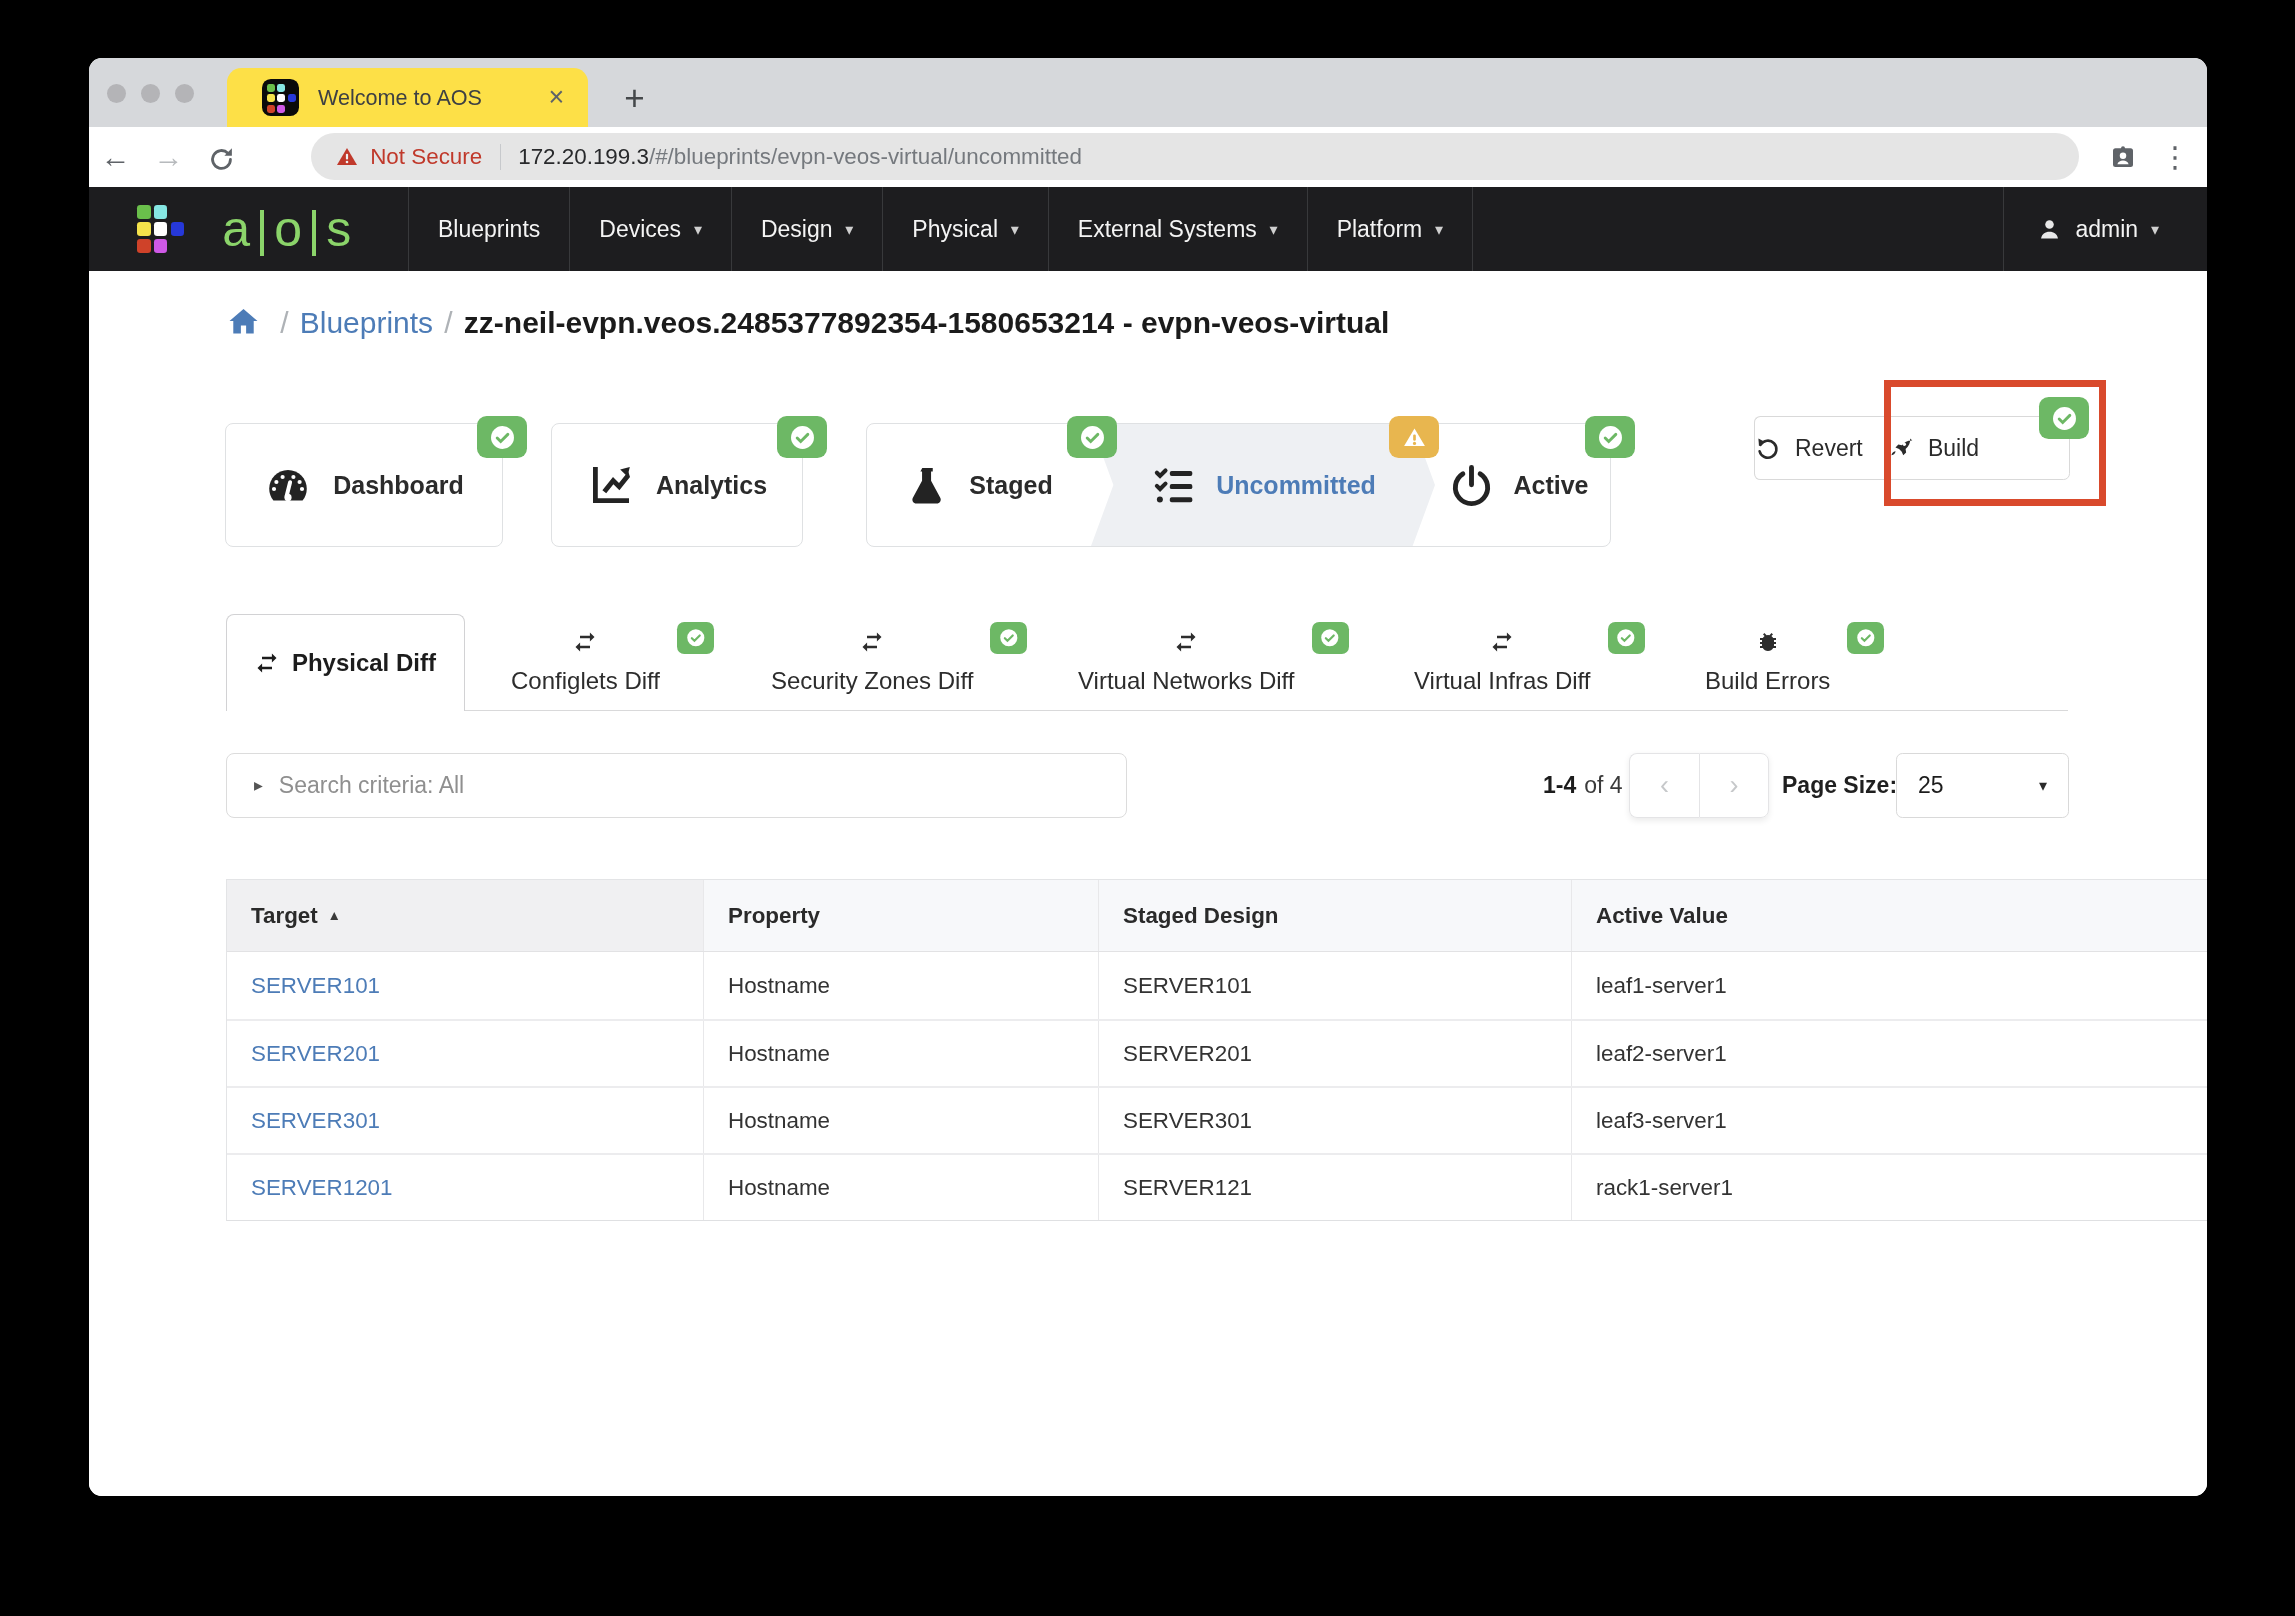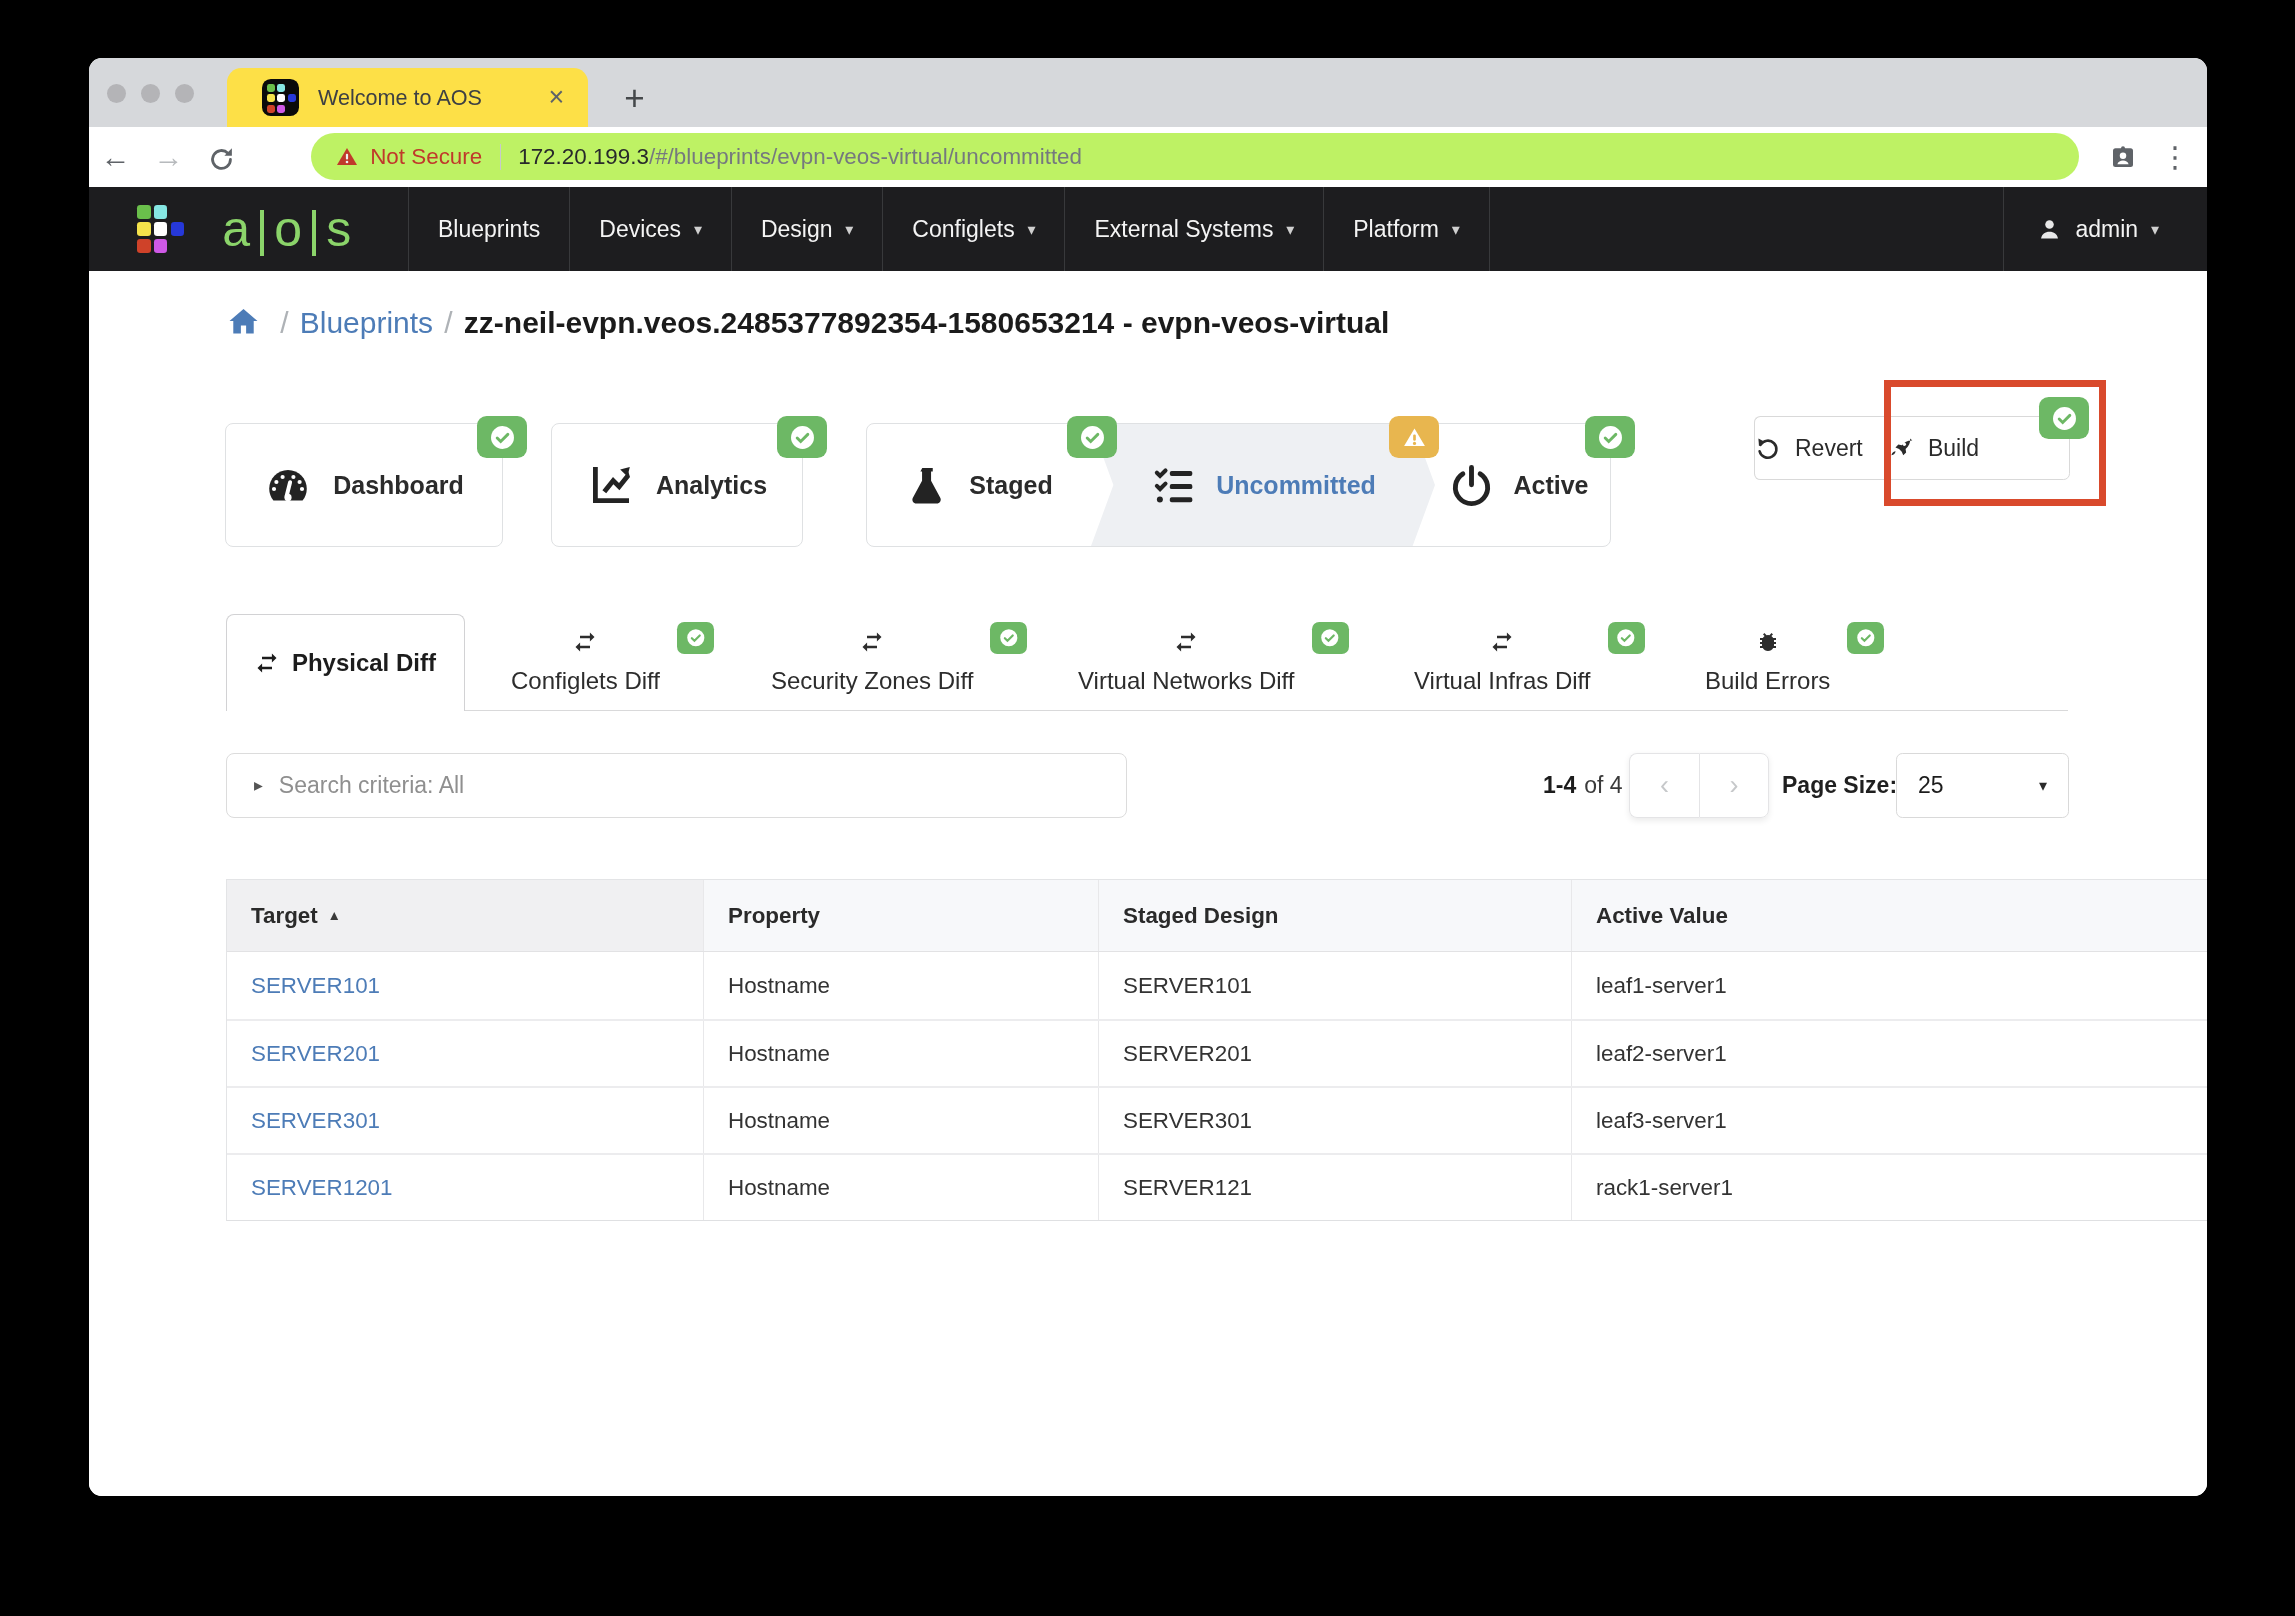"Not Secure" .urlbar { background: #bef264 -> #e5e5e5 }
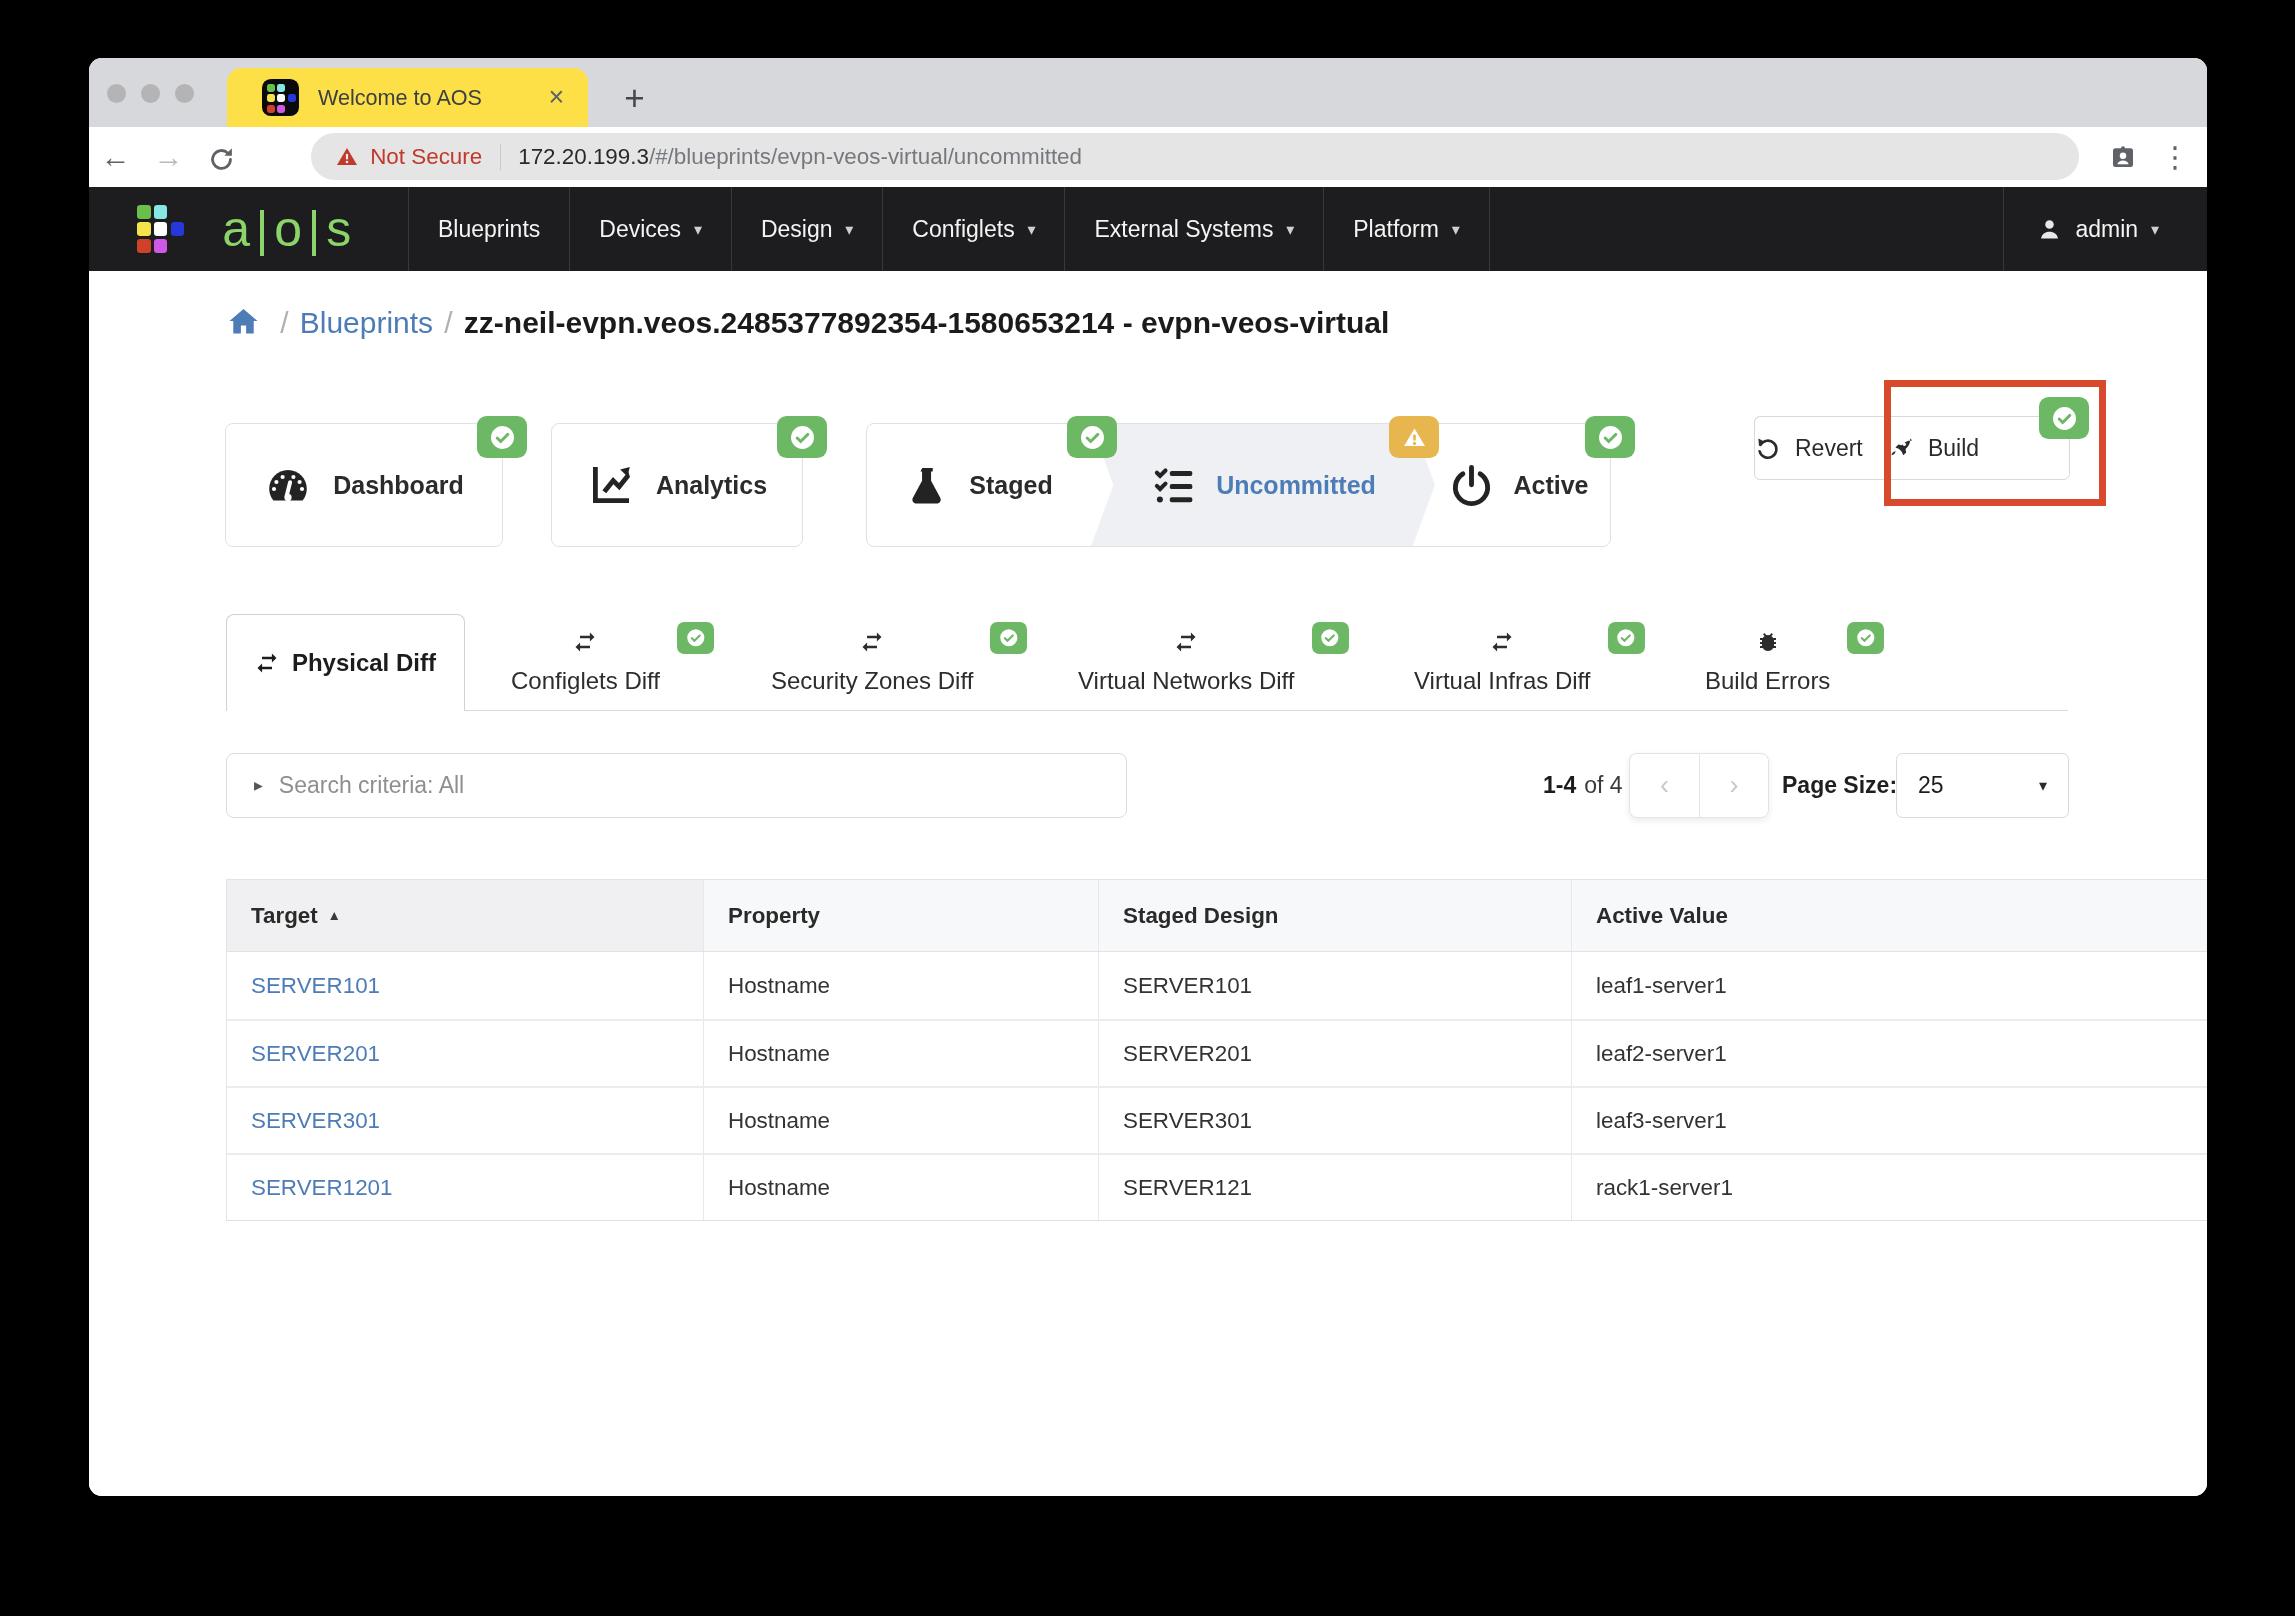"Configlets" span { text: Configlets -> Physical }
